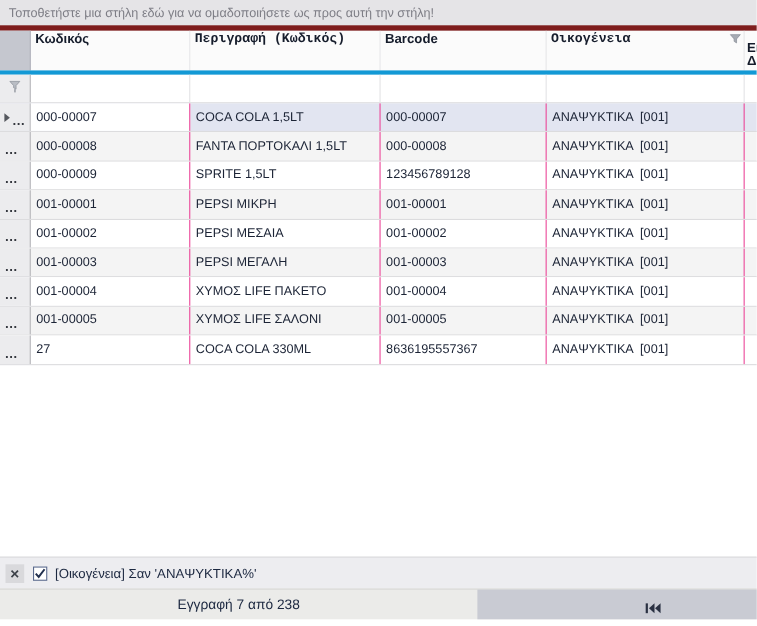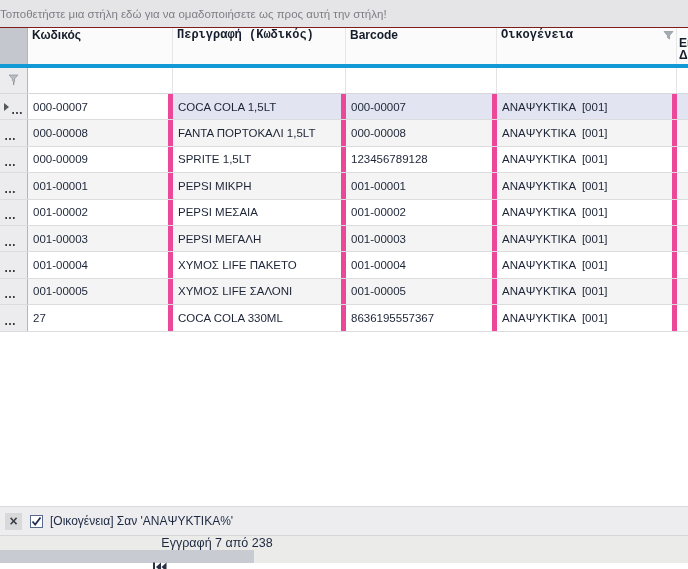"Τοποθετήστε μια στήλη εδώ για" .group-panel { border-bottom: 1px solid #7f1d1d -> 5px solid #7f1d1d; padding-left: none -> 8px }
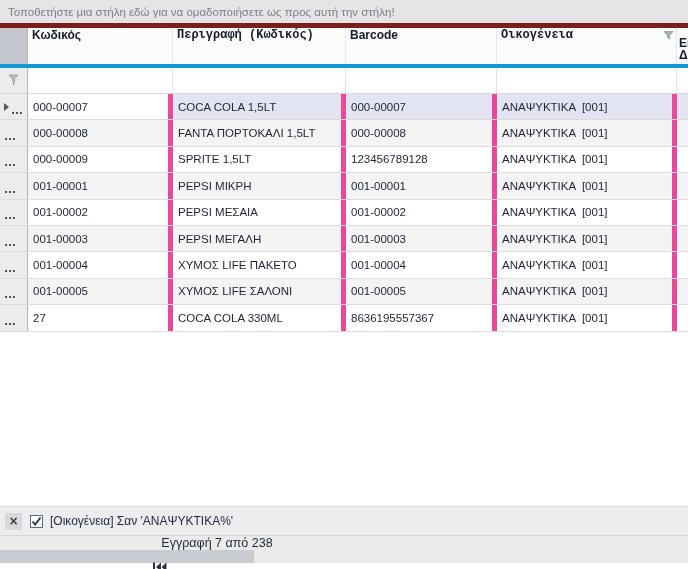"000-00007" .cell { border-right: 5px solid #ec4899 -> 1px solid #ec4899 }
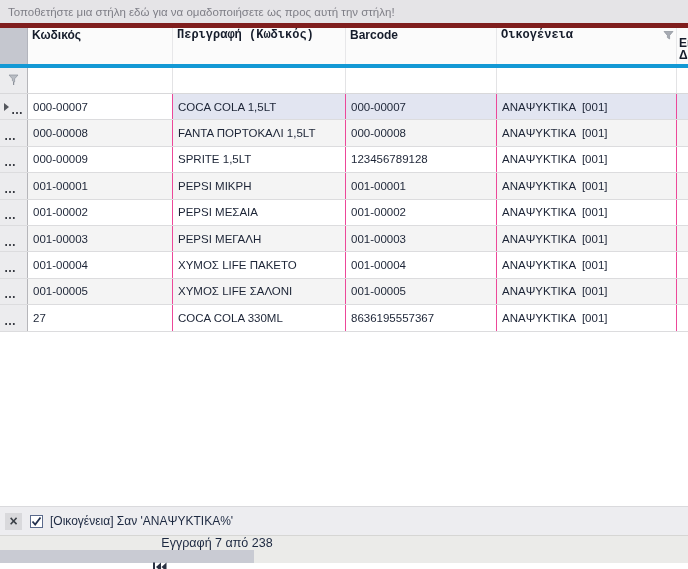"Εγγραφή 7 από 238" .status-bar { flex-direction: column -> none }
